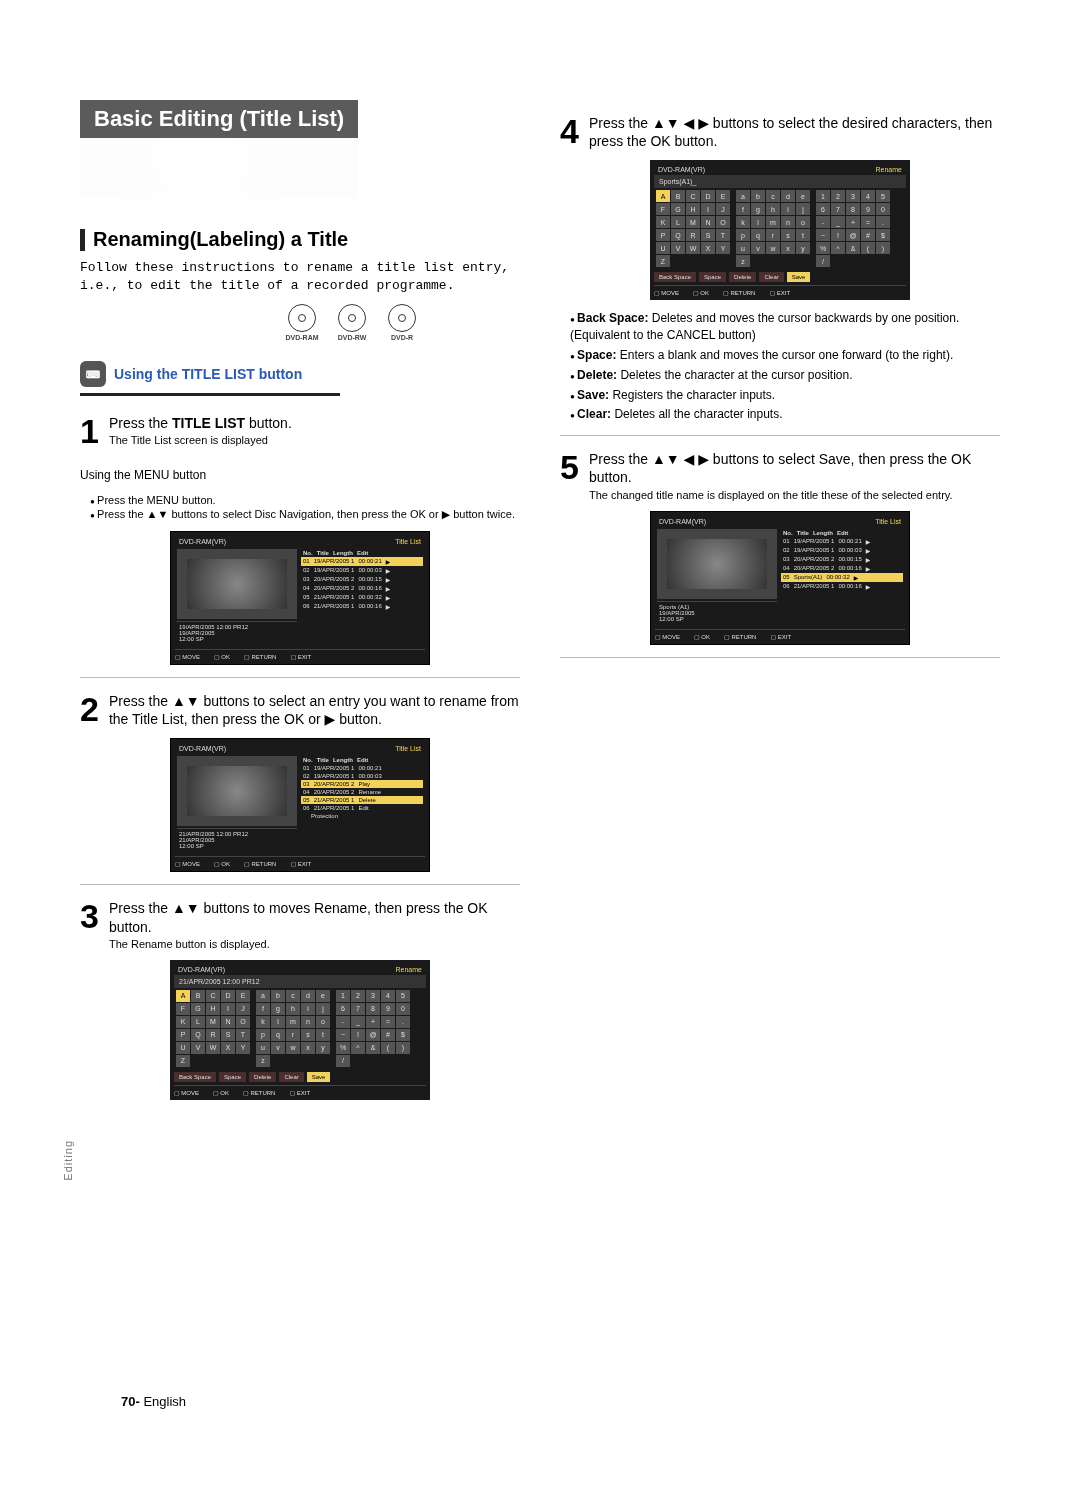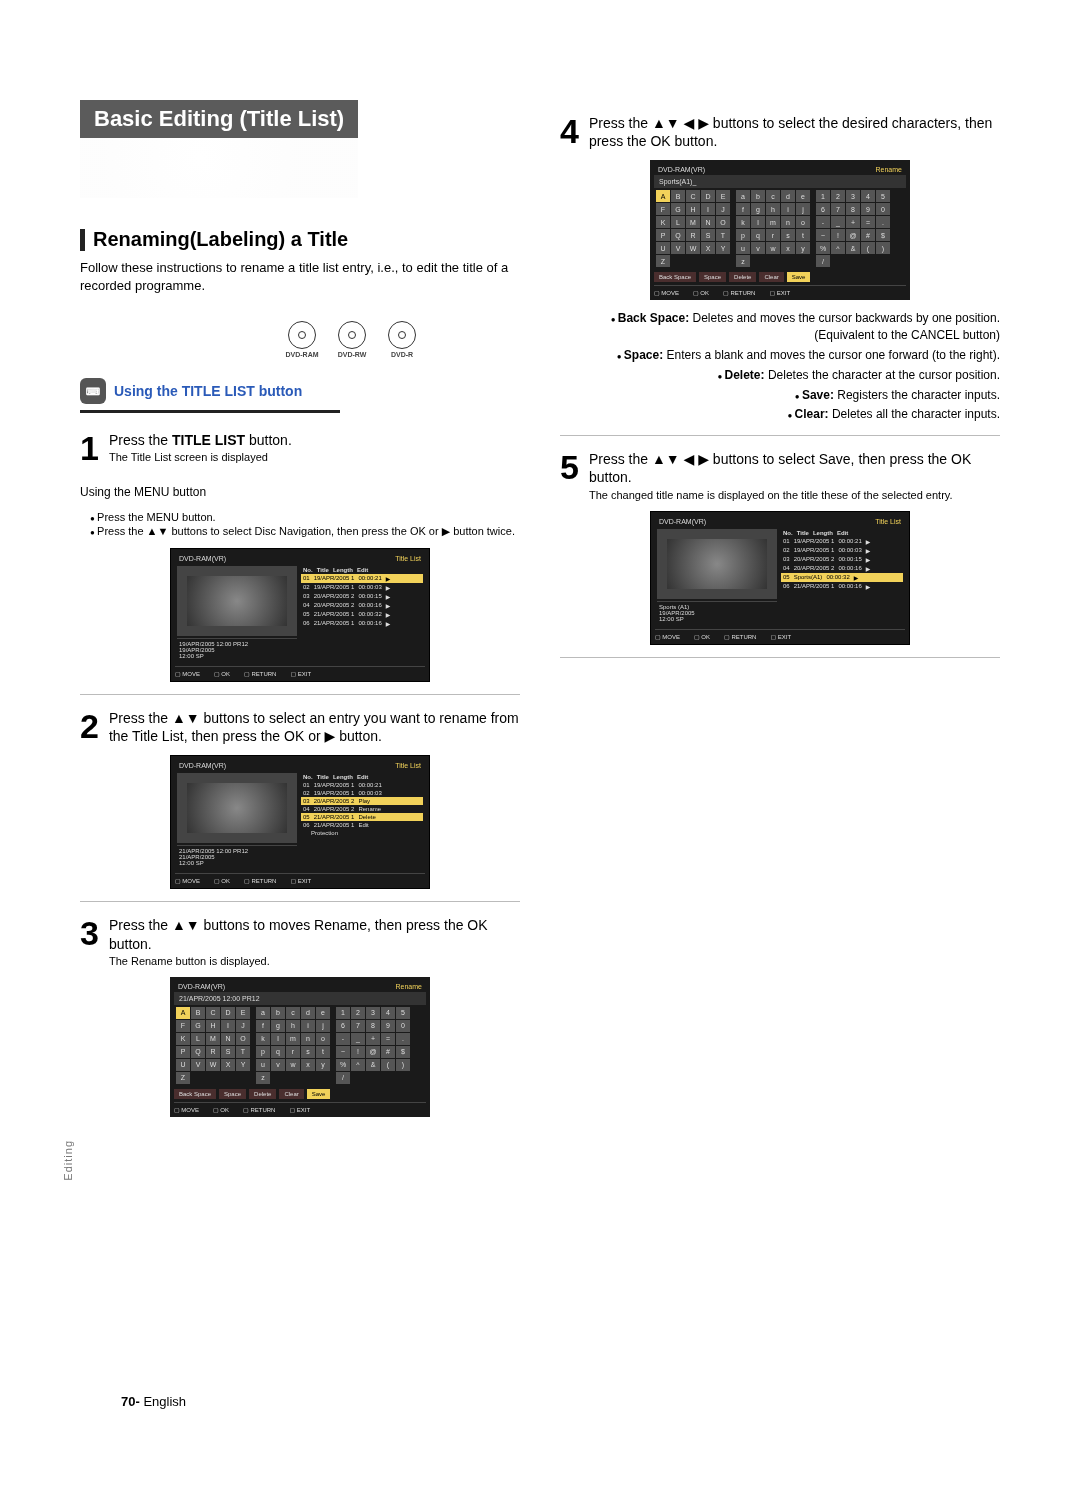"Follow these instructions to rename" .section-body { font-family: none -> Liberation Mono, monospace; margin-bottom: 27px -> 10px }
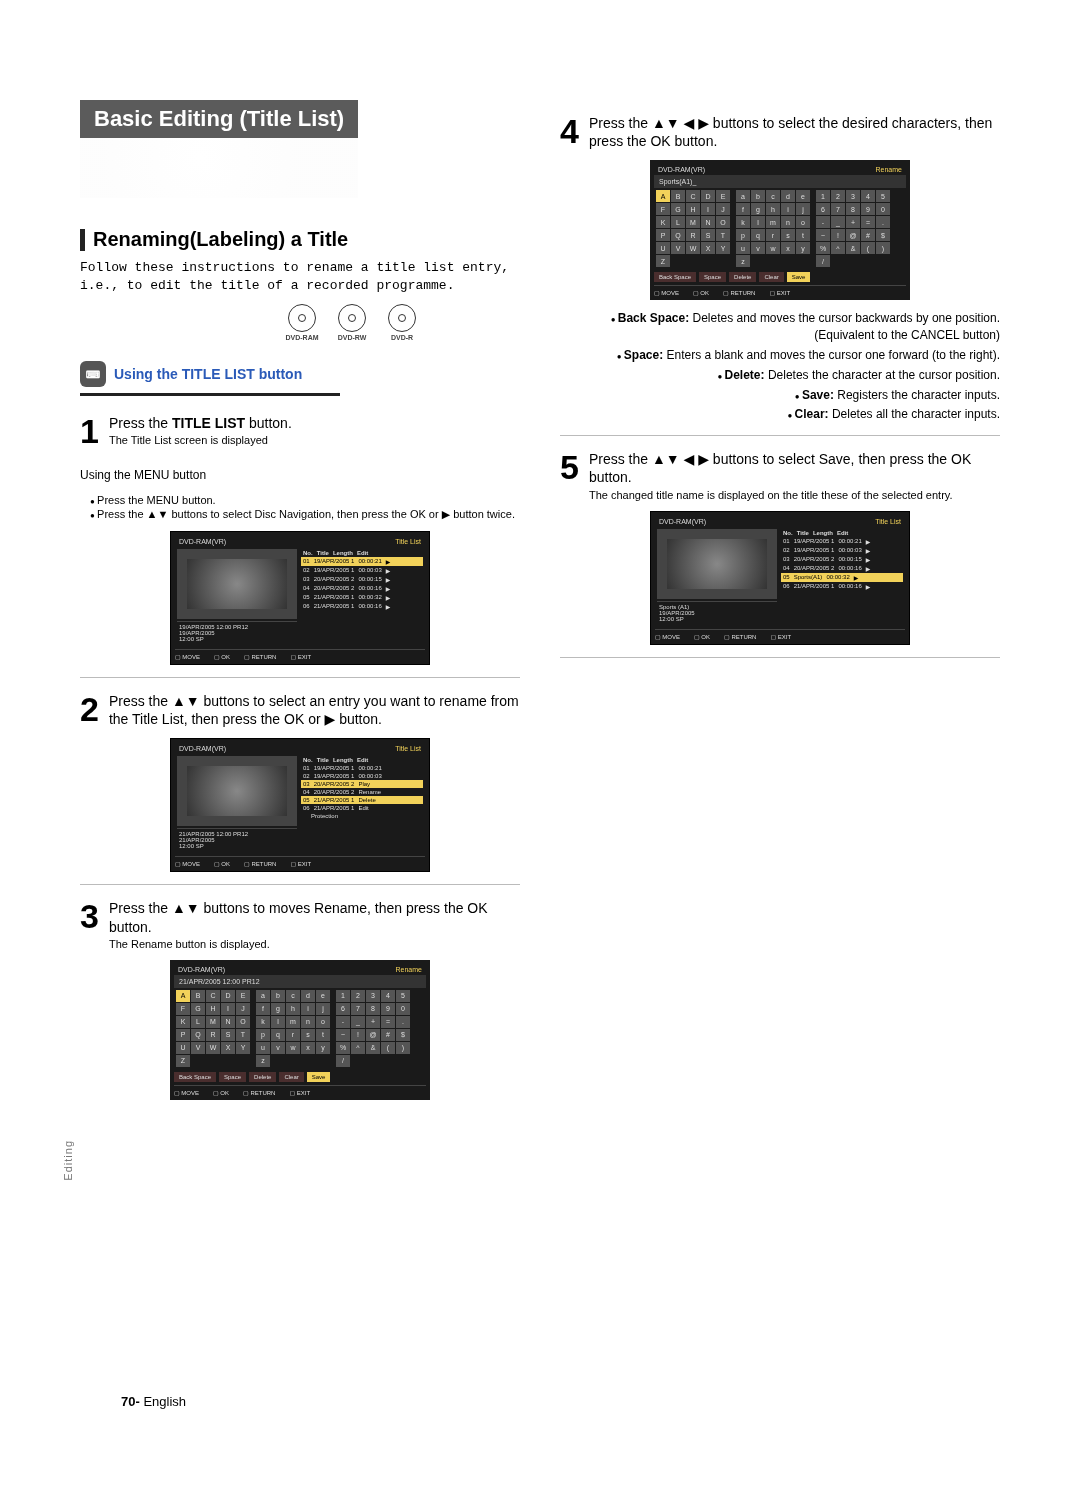"Back Space: Deletes and moves" .defs li { text-align: right -> none }
